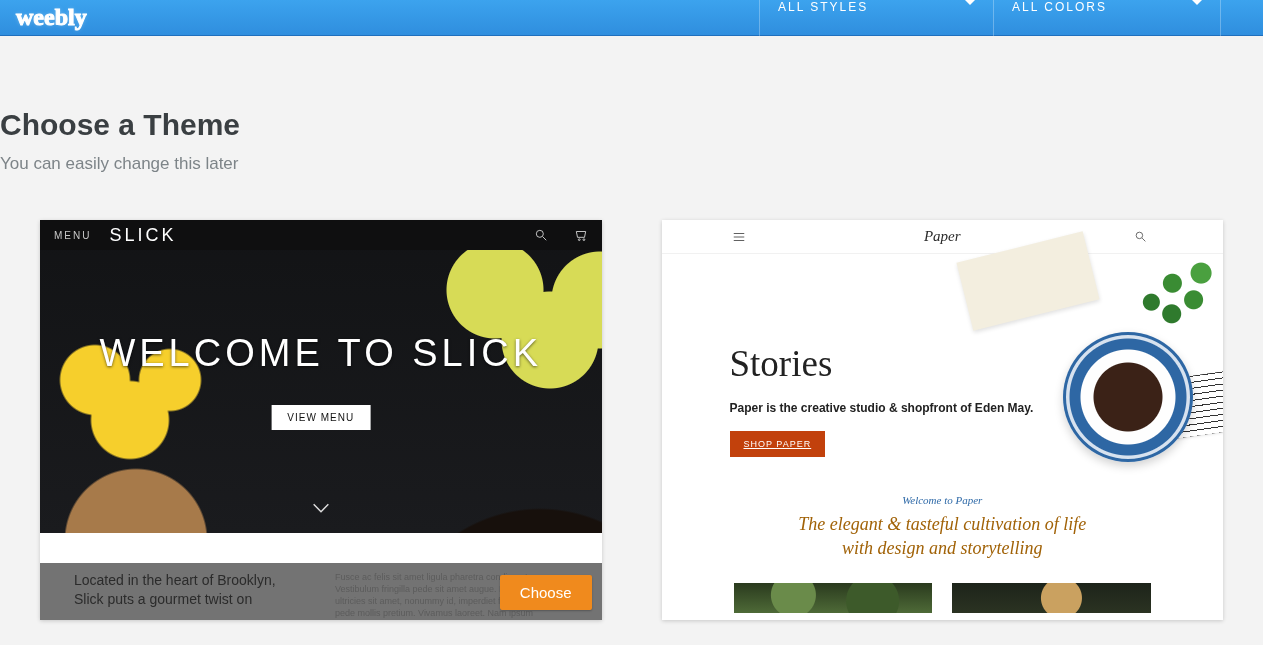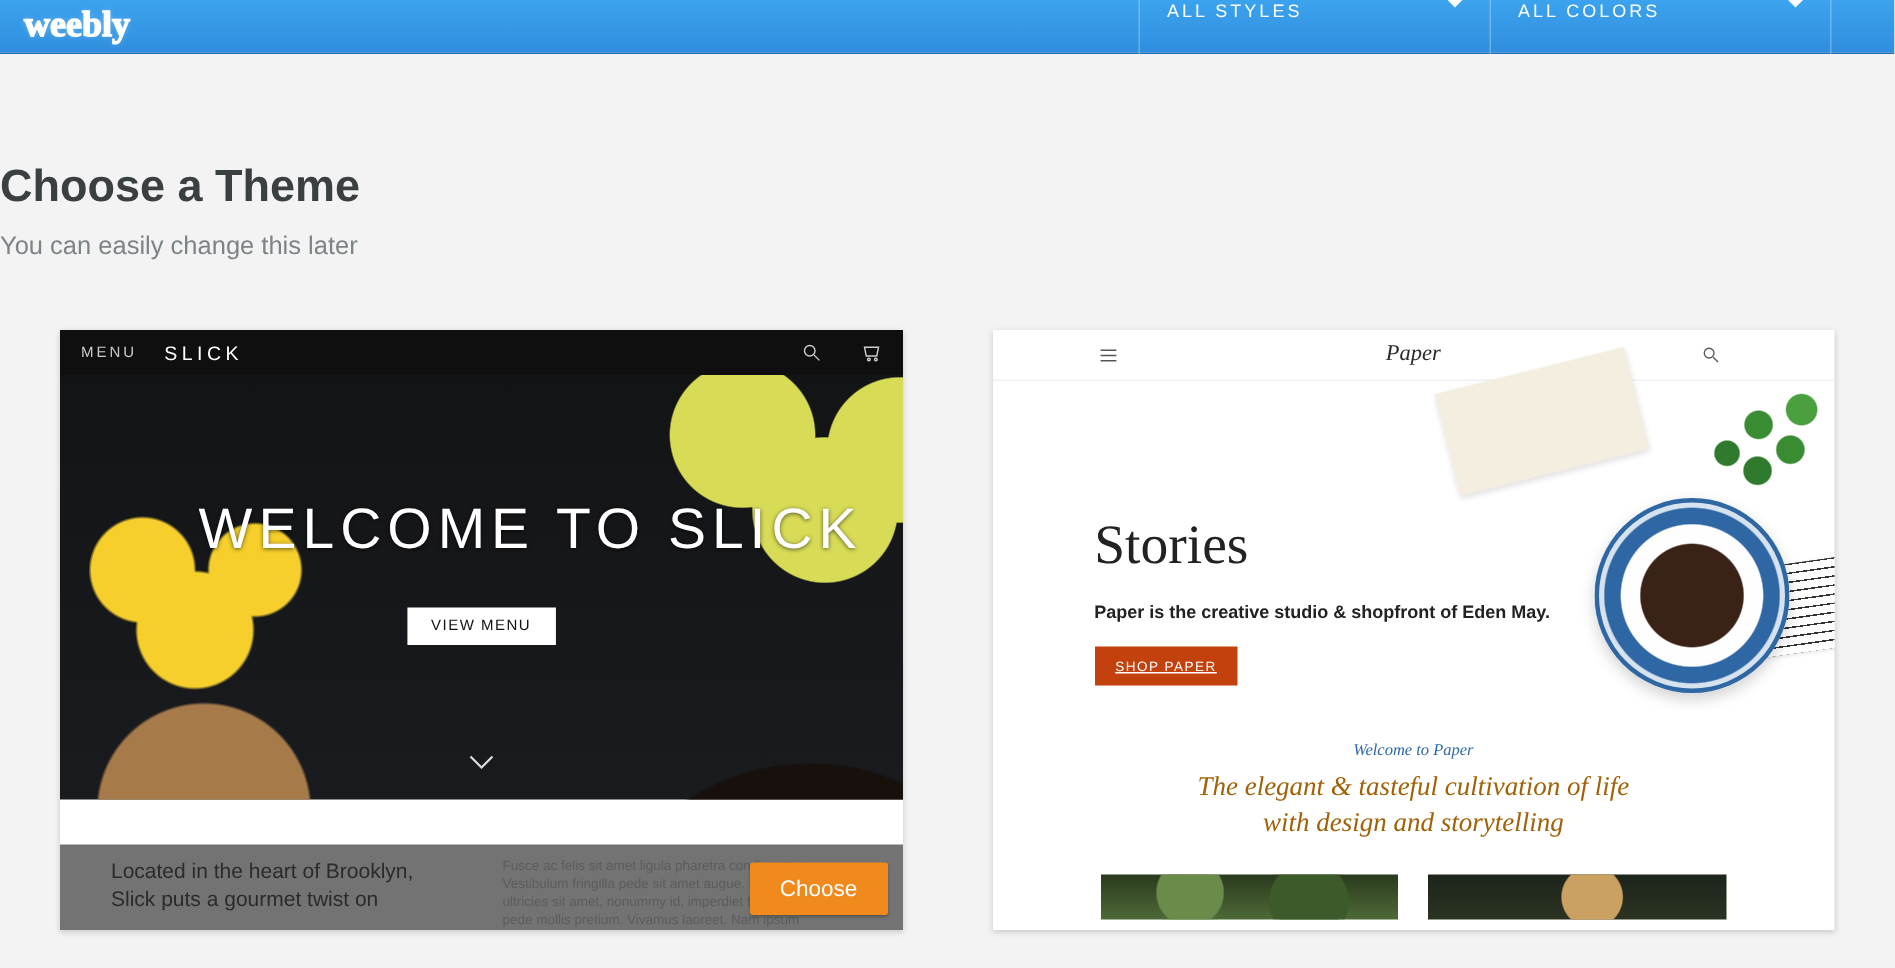"SLICK" .slick-bar .brand { font-size: 13px -> 18px }
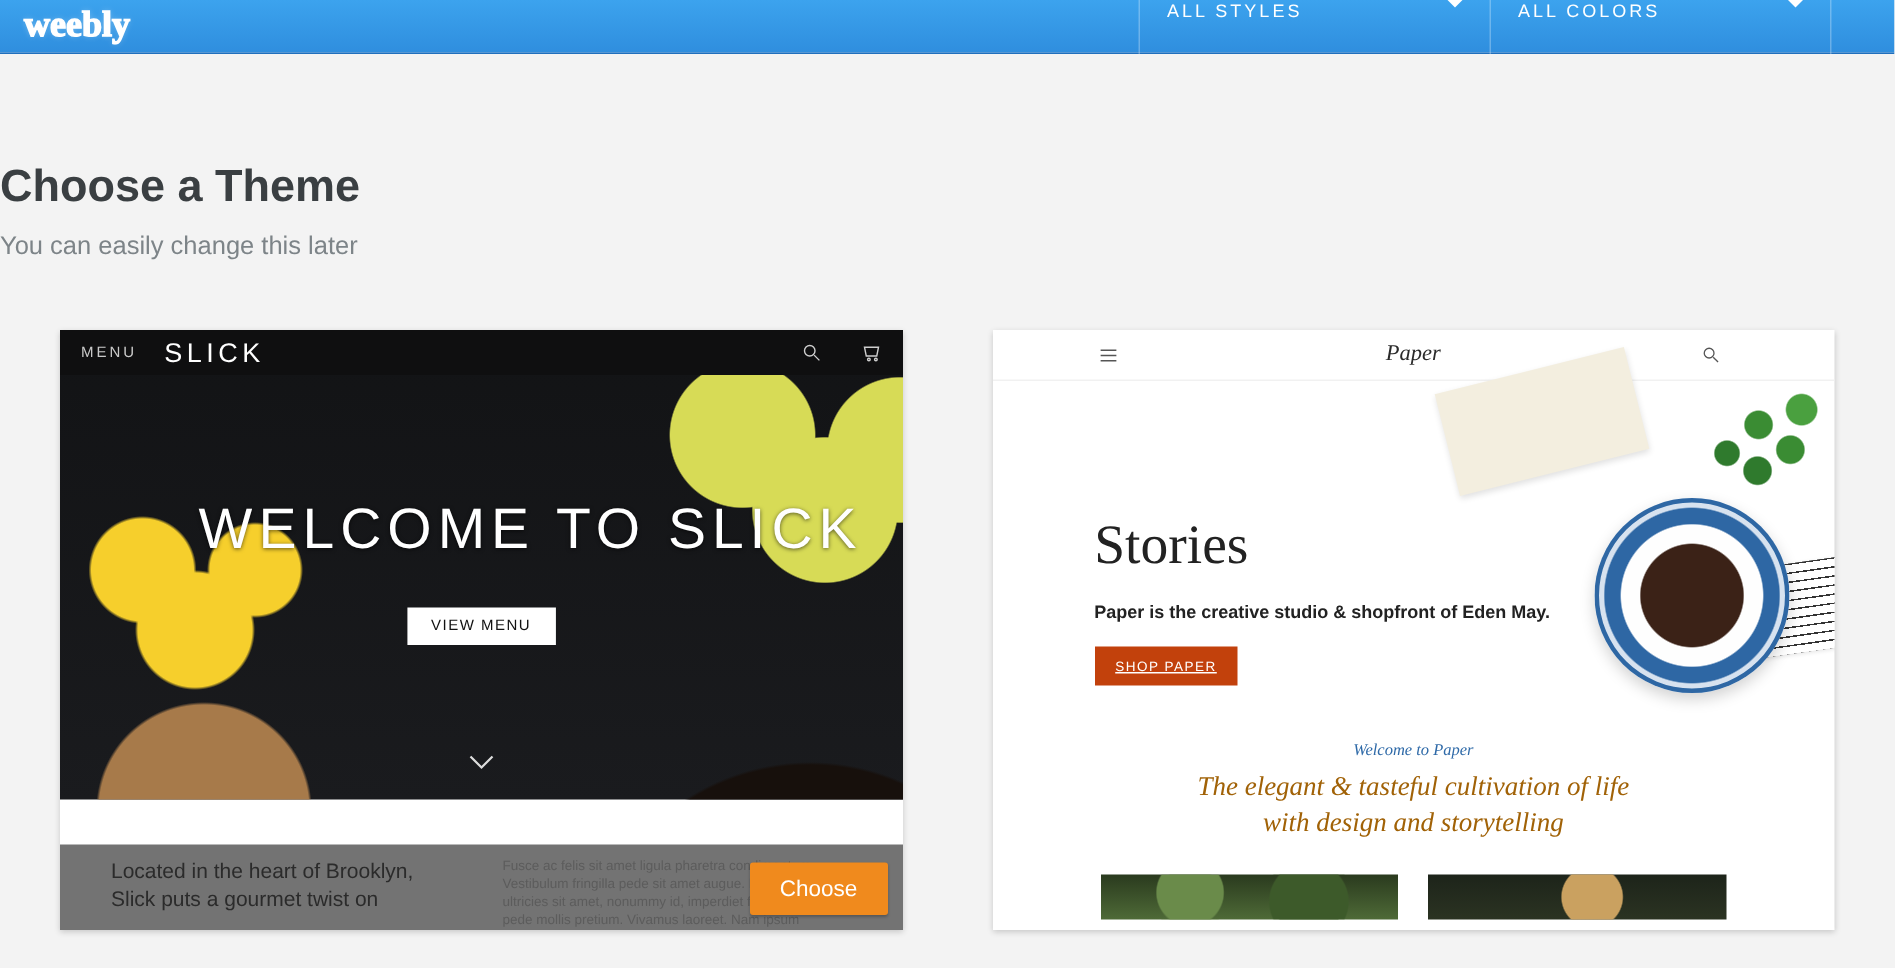"WELCOME TO SLICK" .hero-title { margin-left: 33px -> none }
